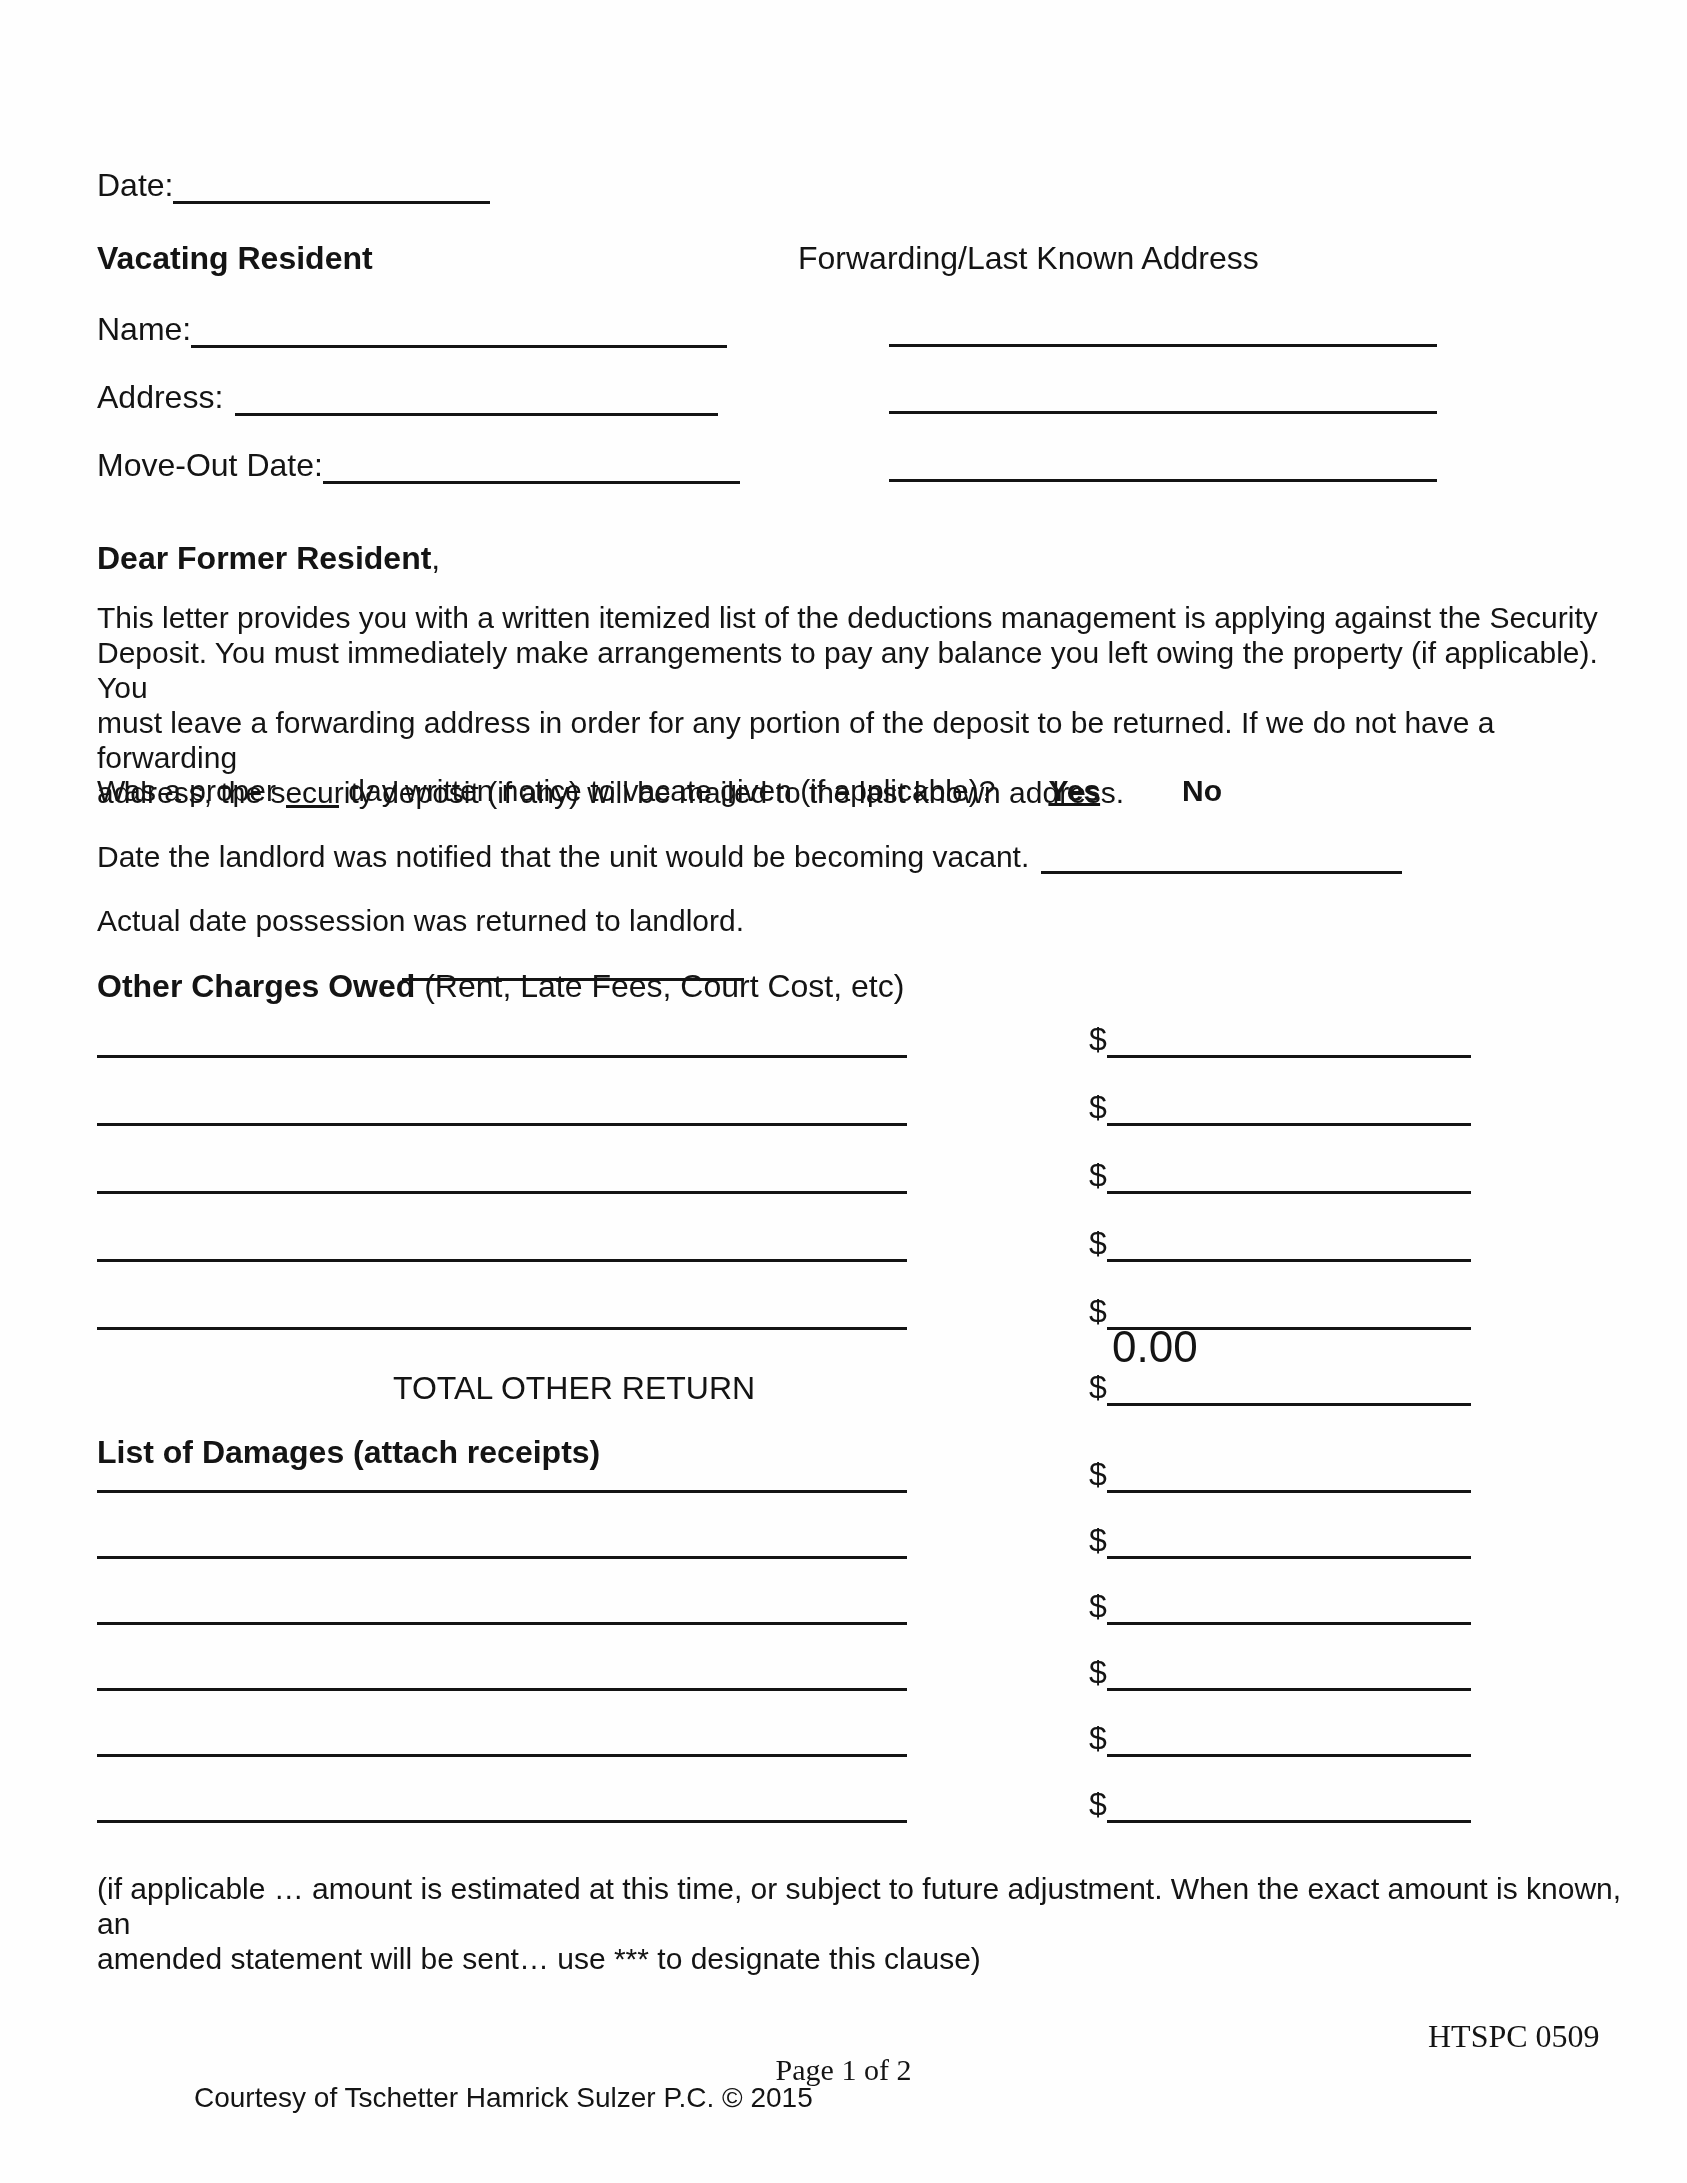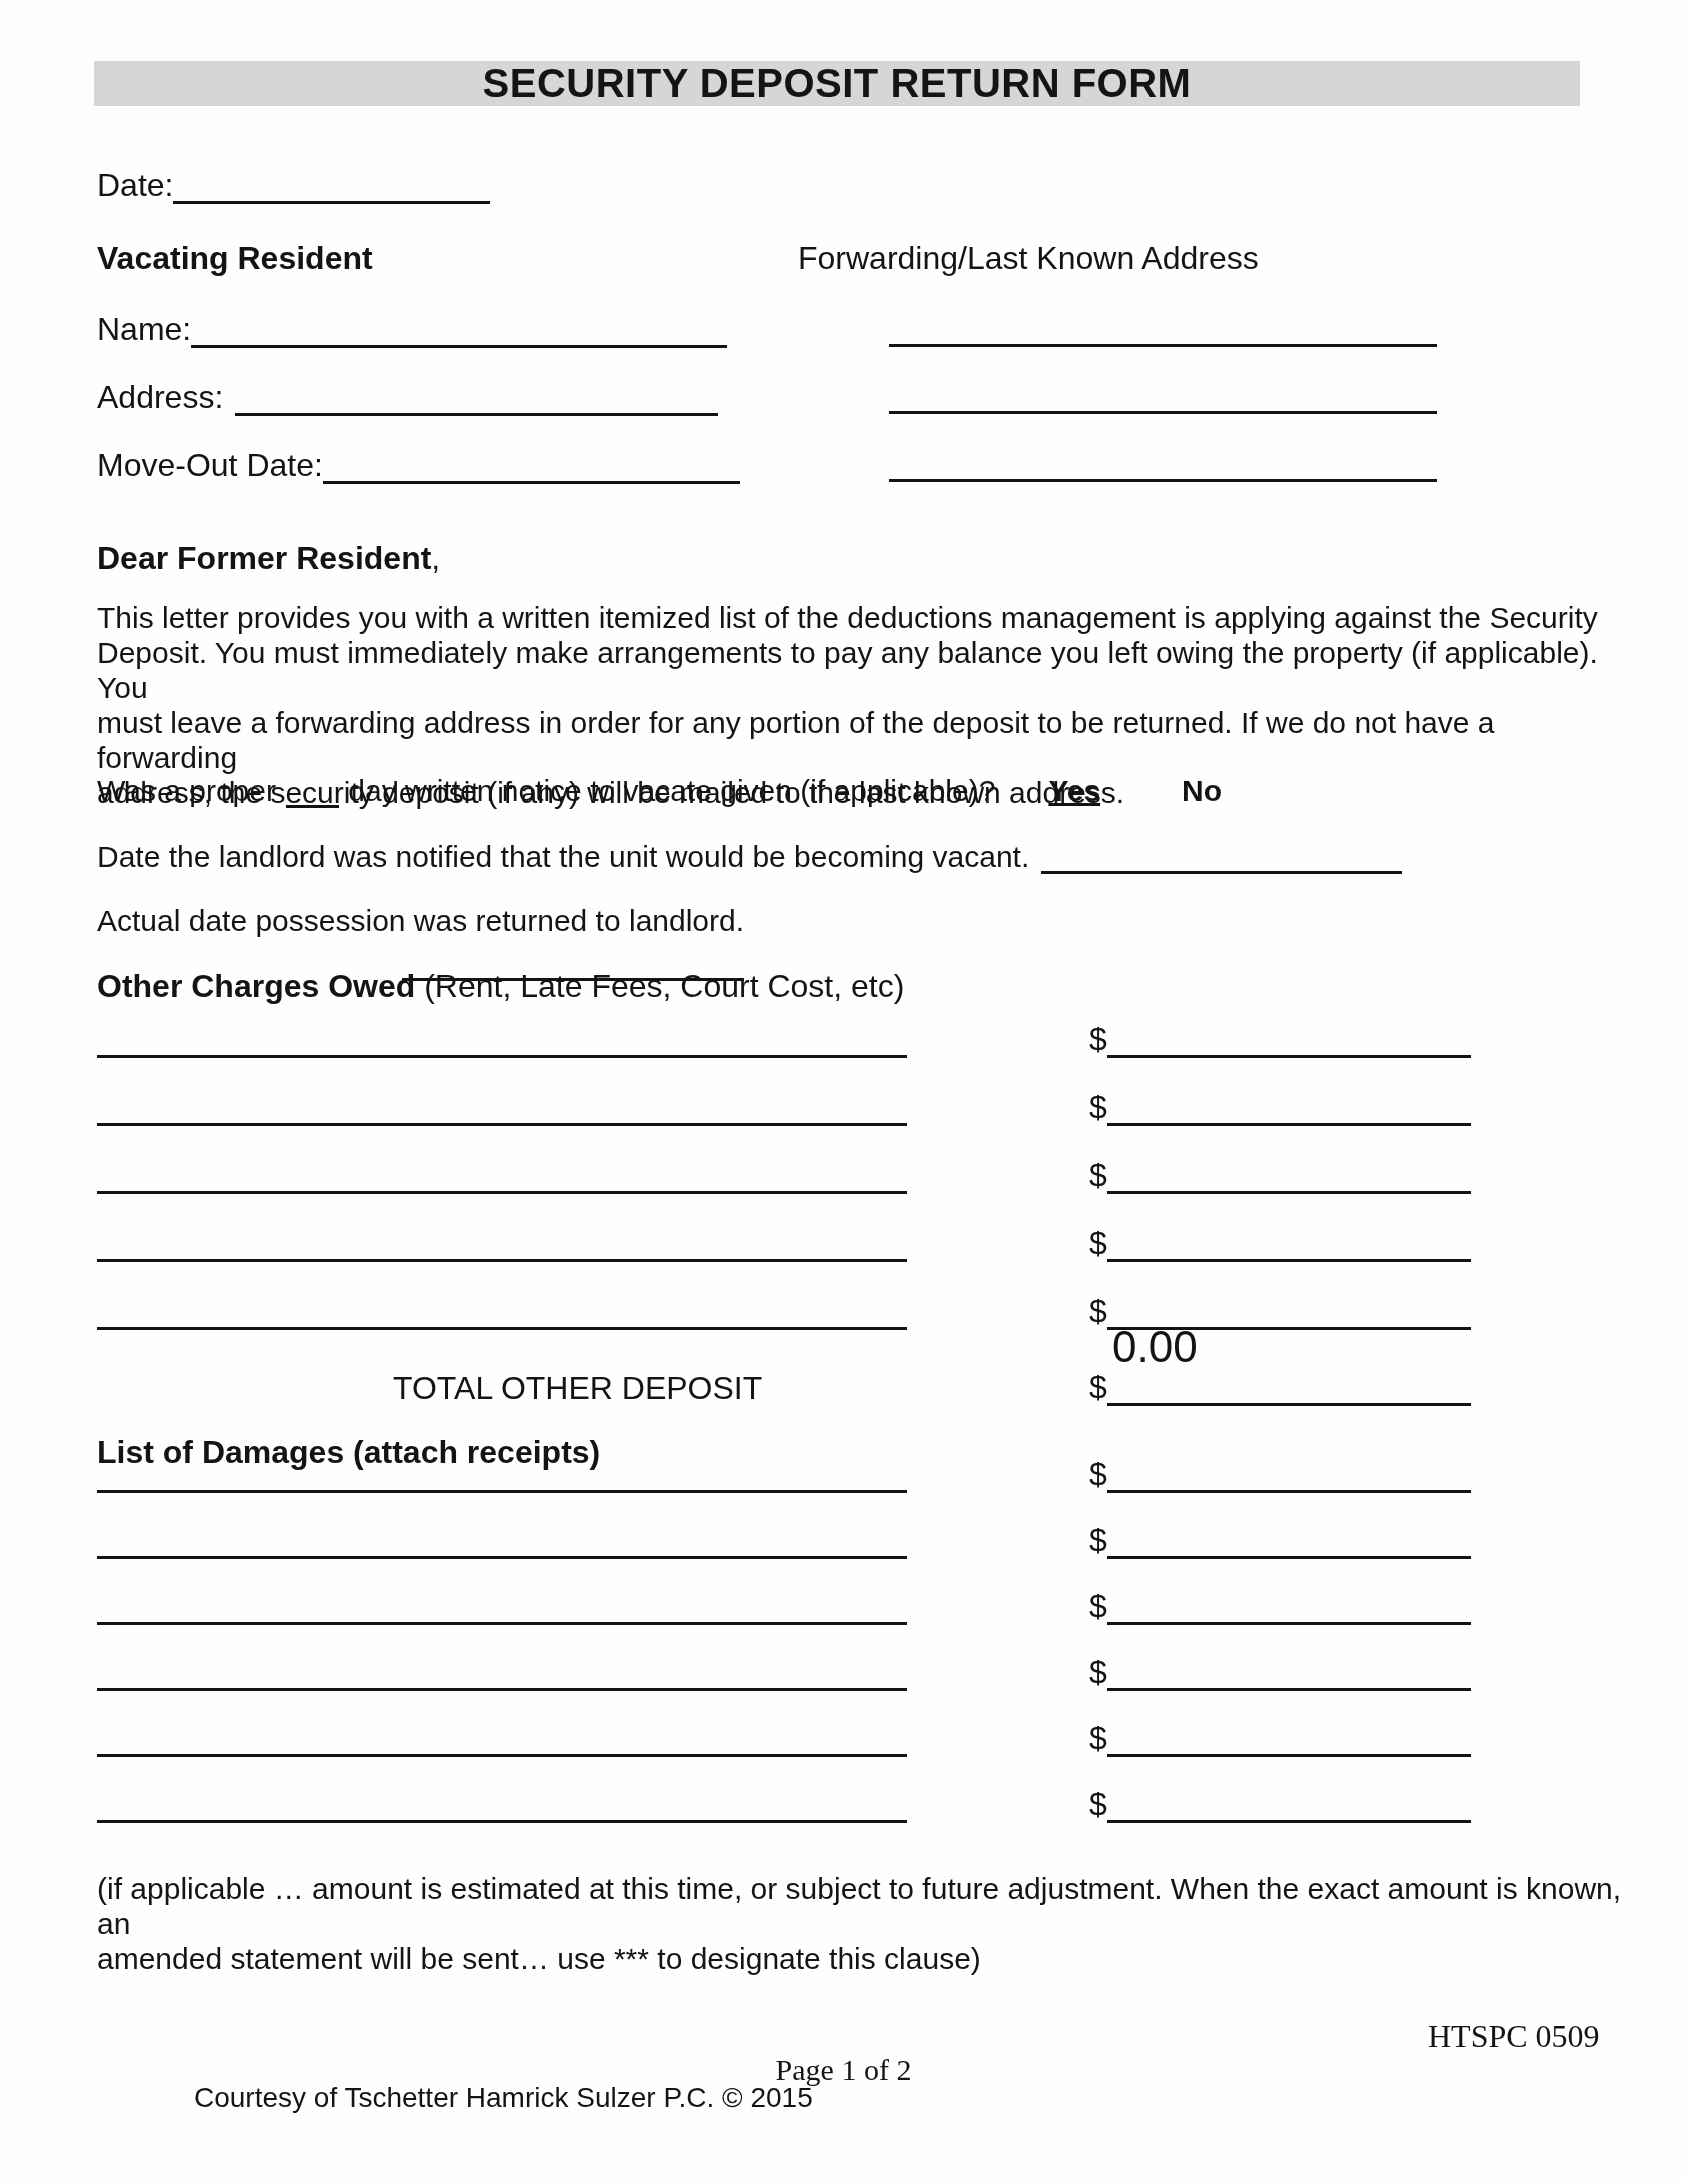"SECURITY DEPOSIT RETURN FORM" div.banner { html: <div> <span>SECURITY DEPOSIT RETURN FORM</span> </div> -> none }
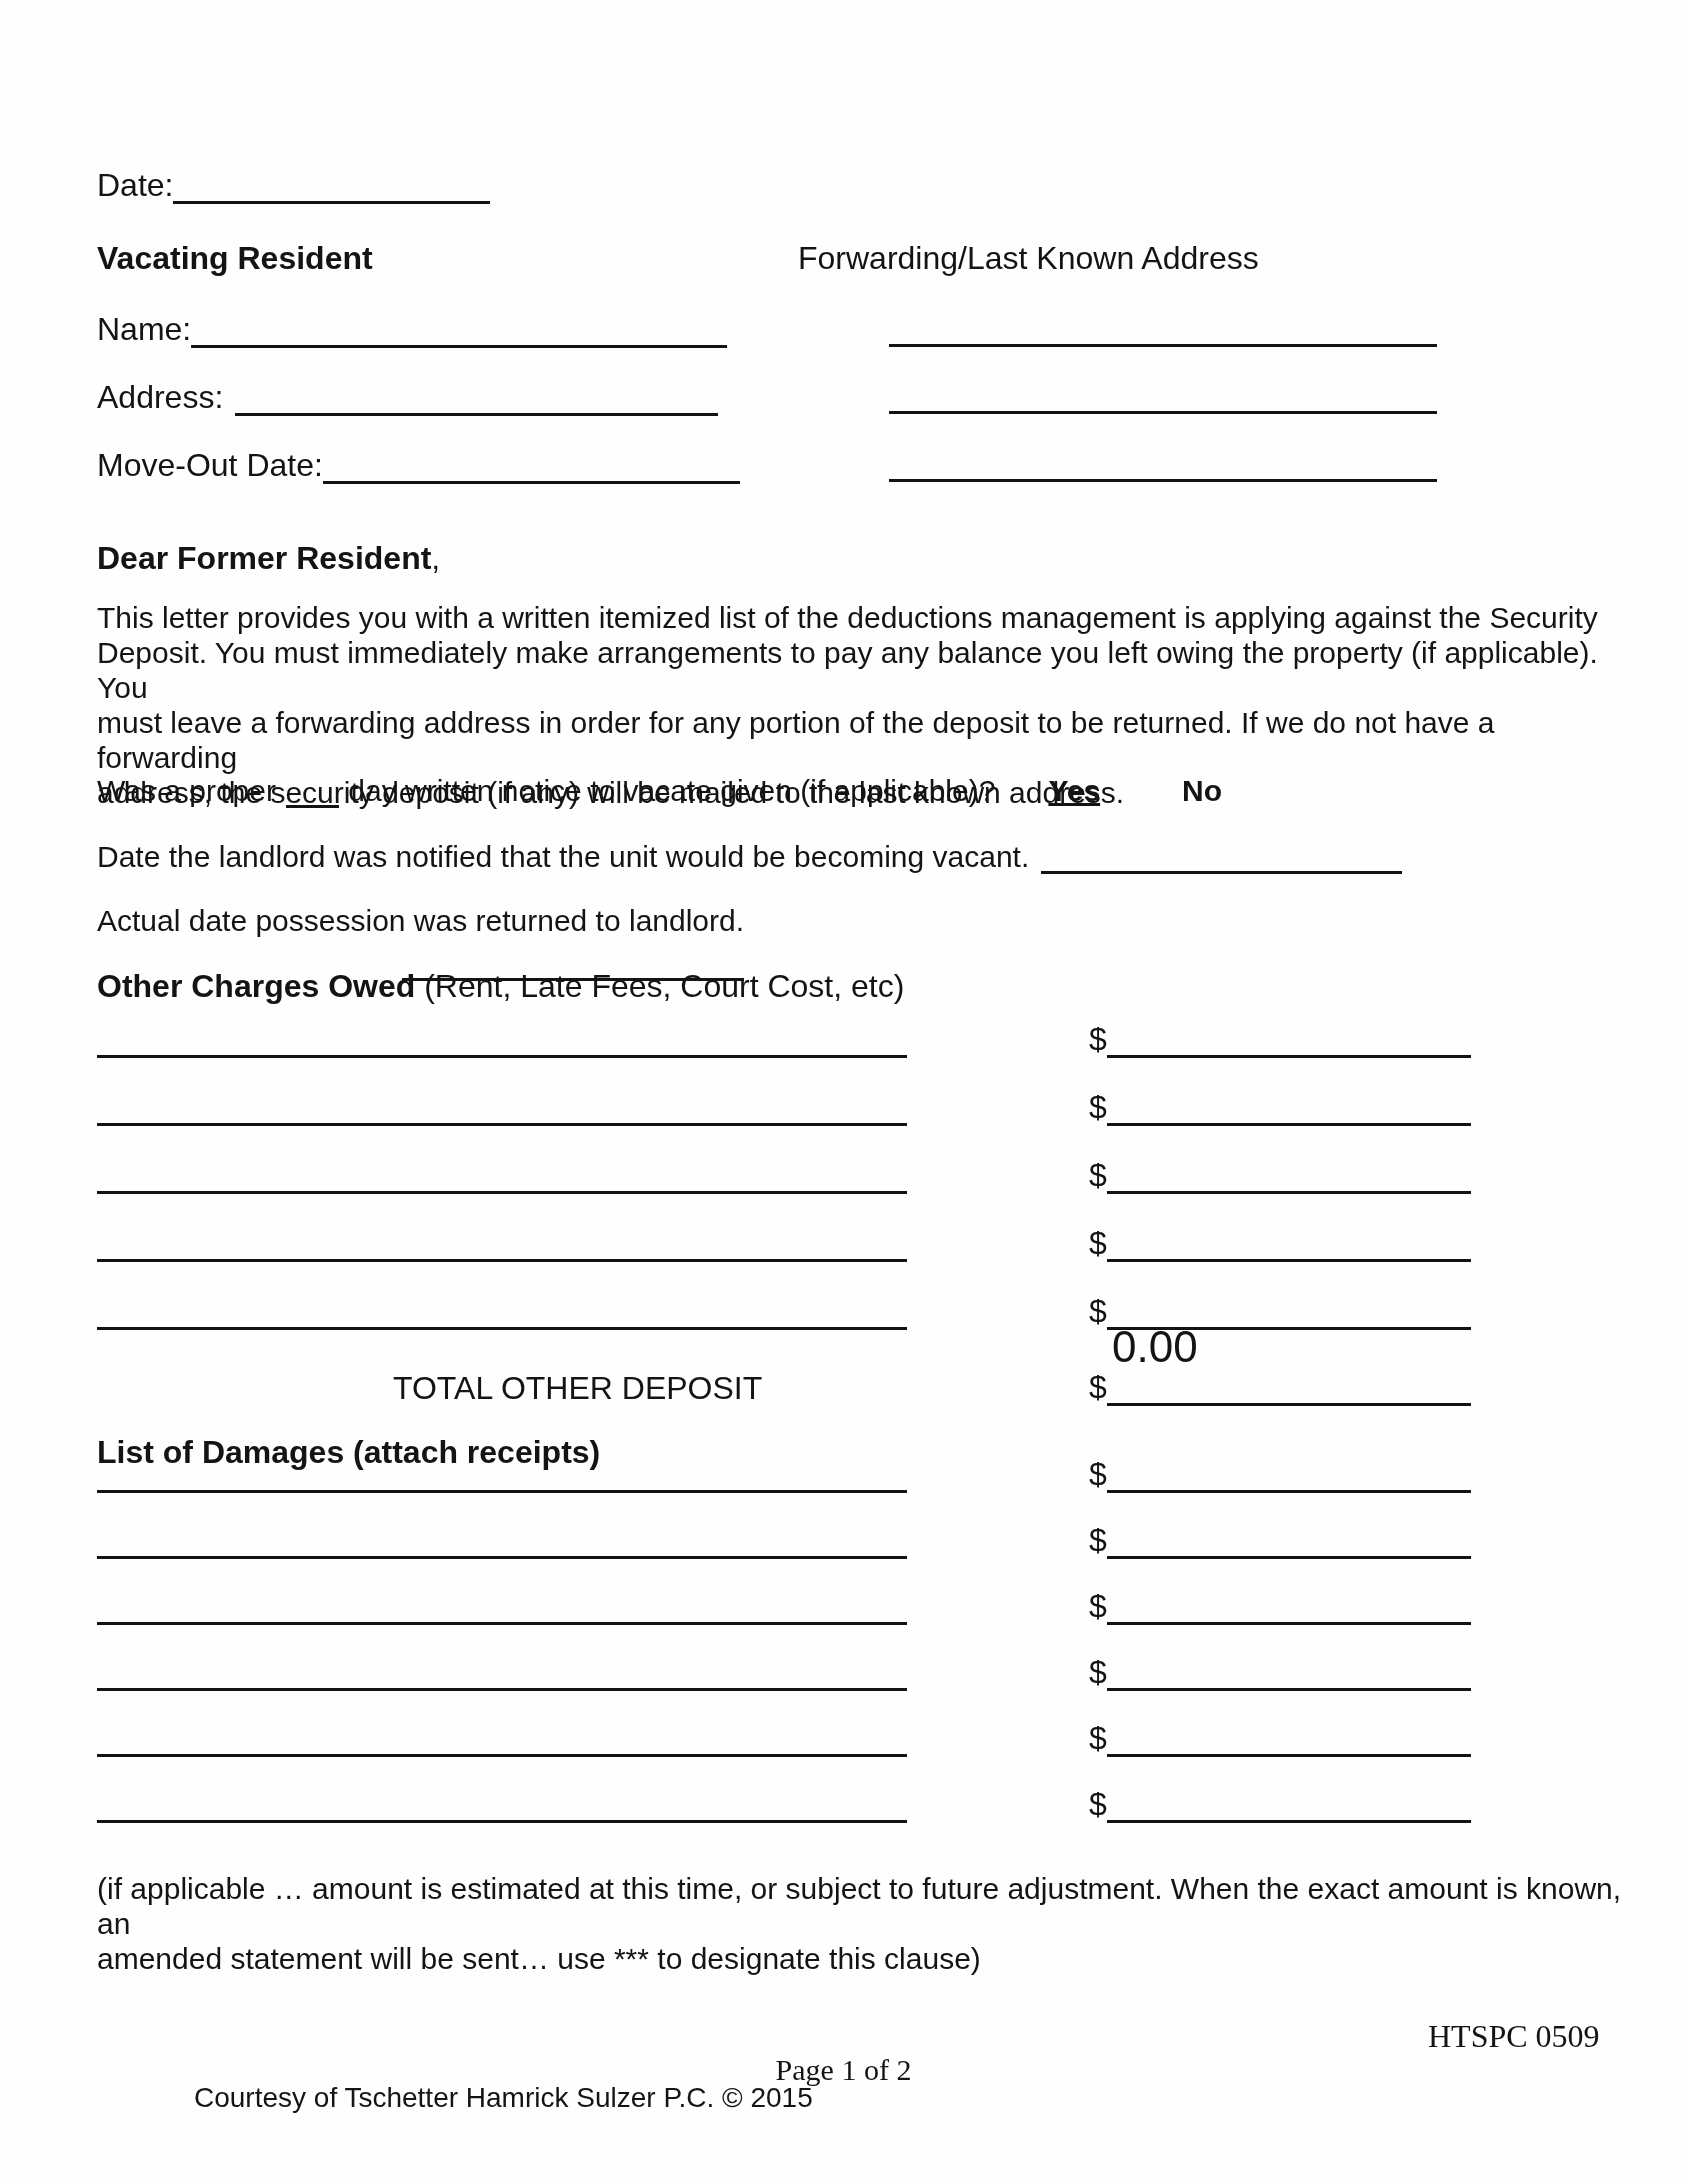"TOTAL OTHER DEPOSIT" span { text: DEPOSIT -> RETURN }
